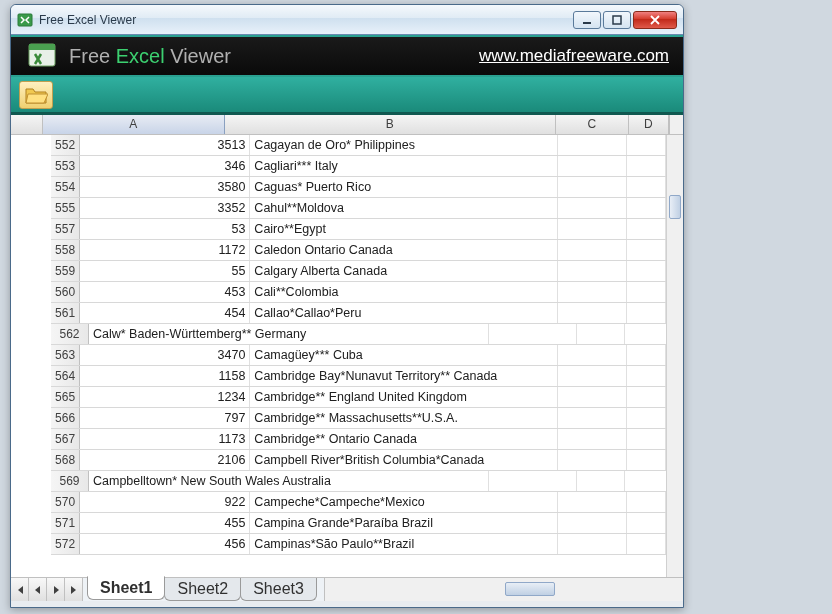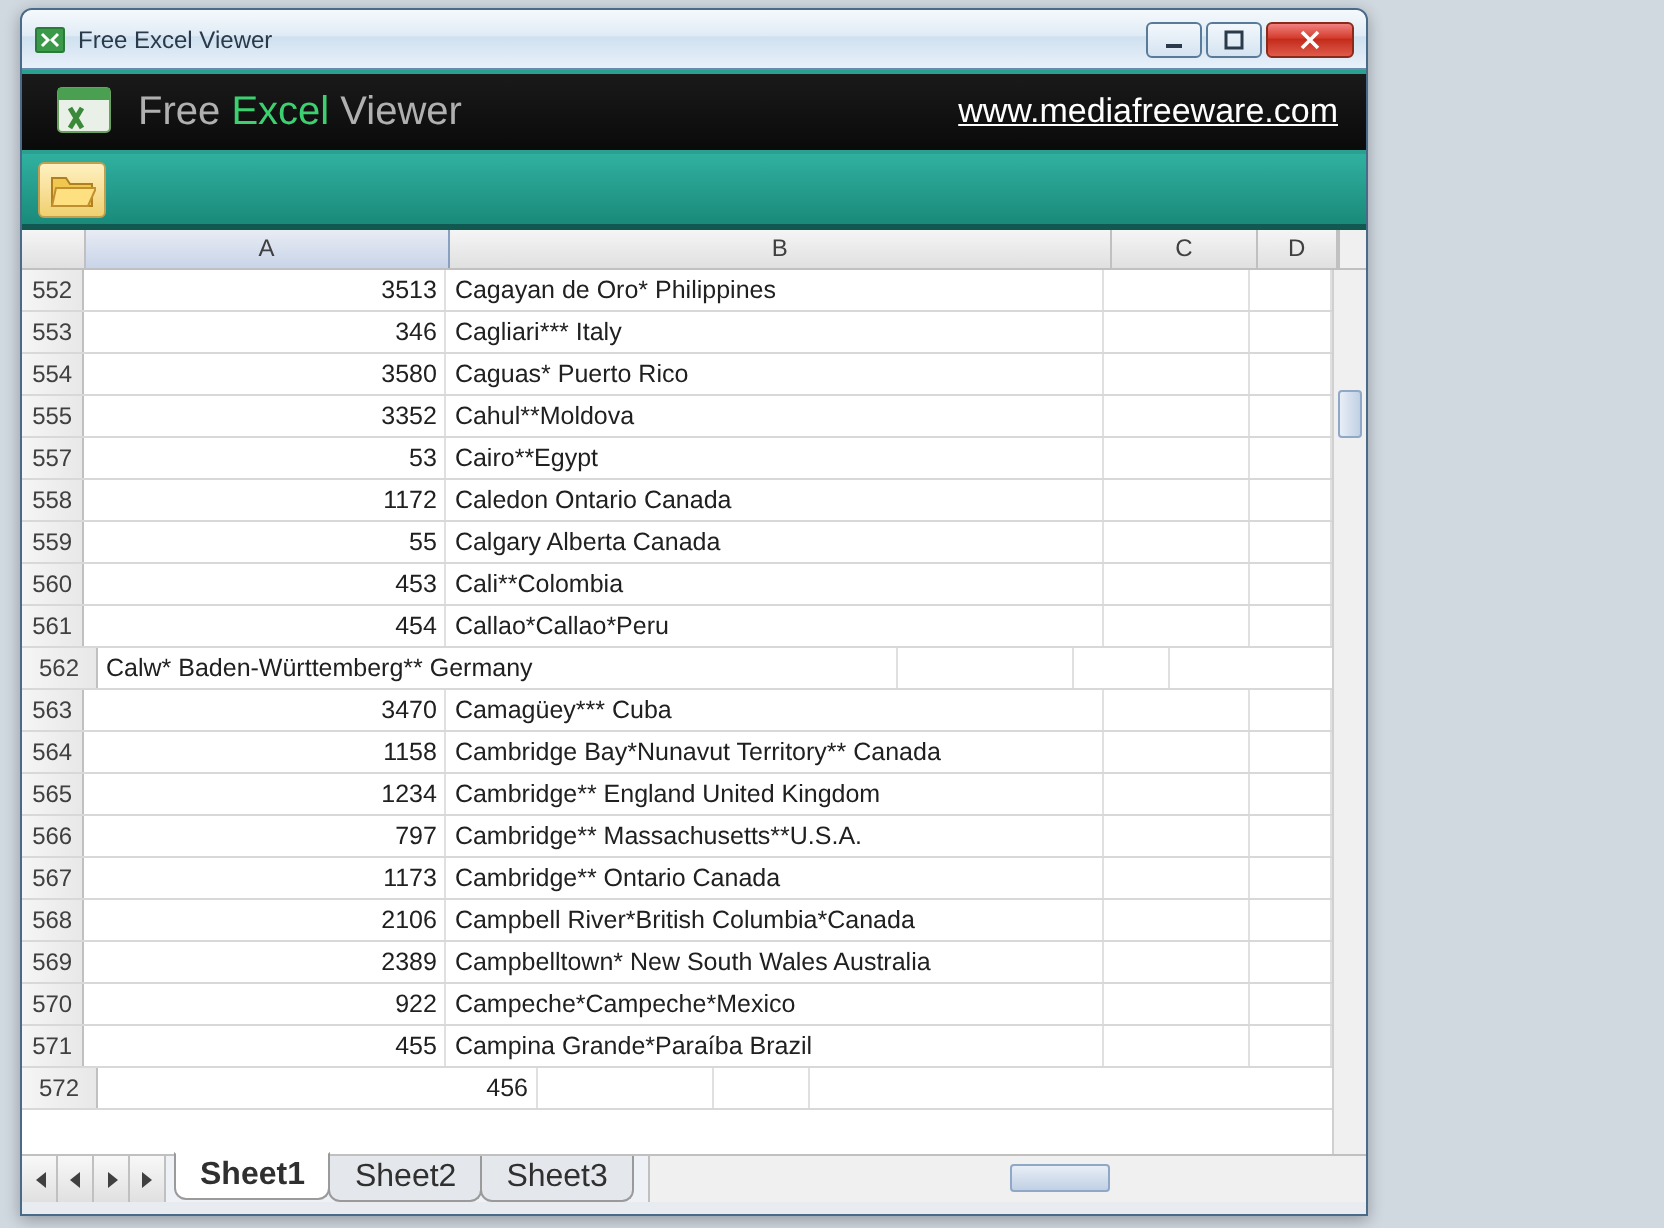"552" .rows-container { padding-left: none -> 40px }
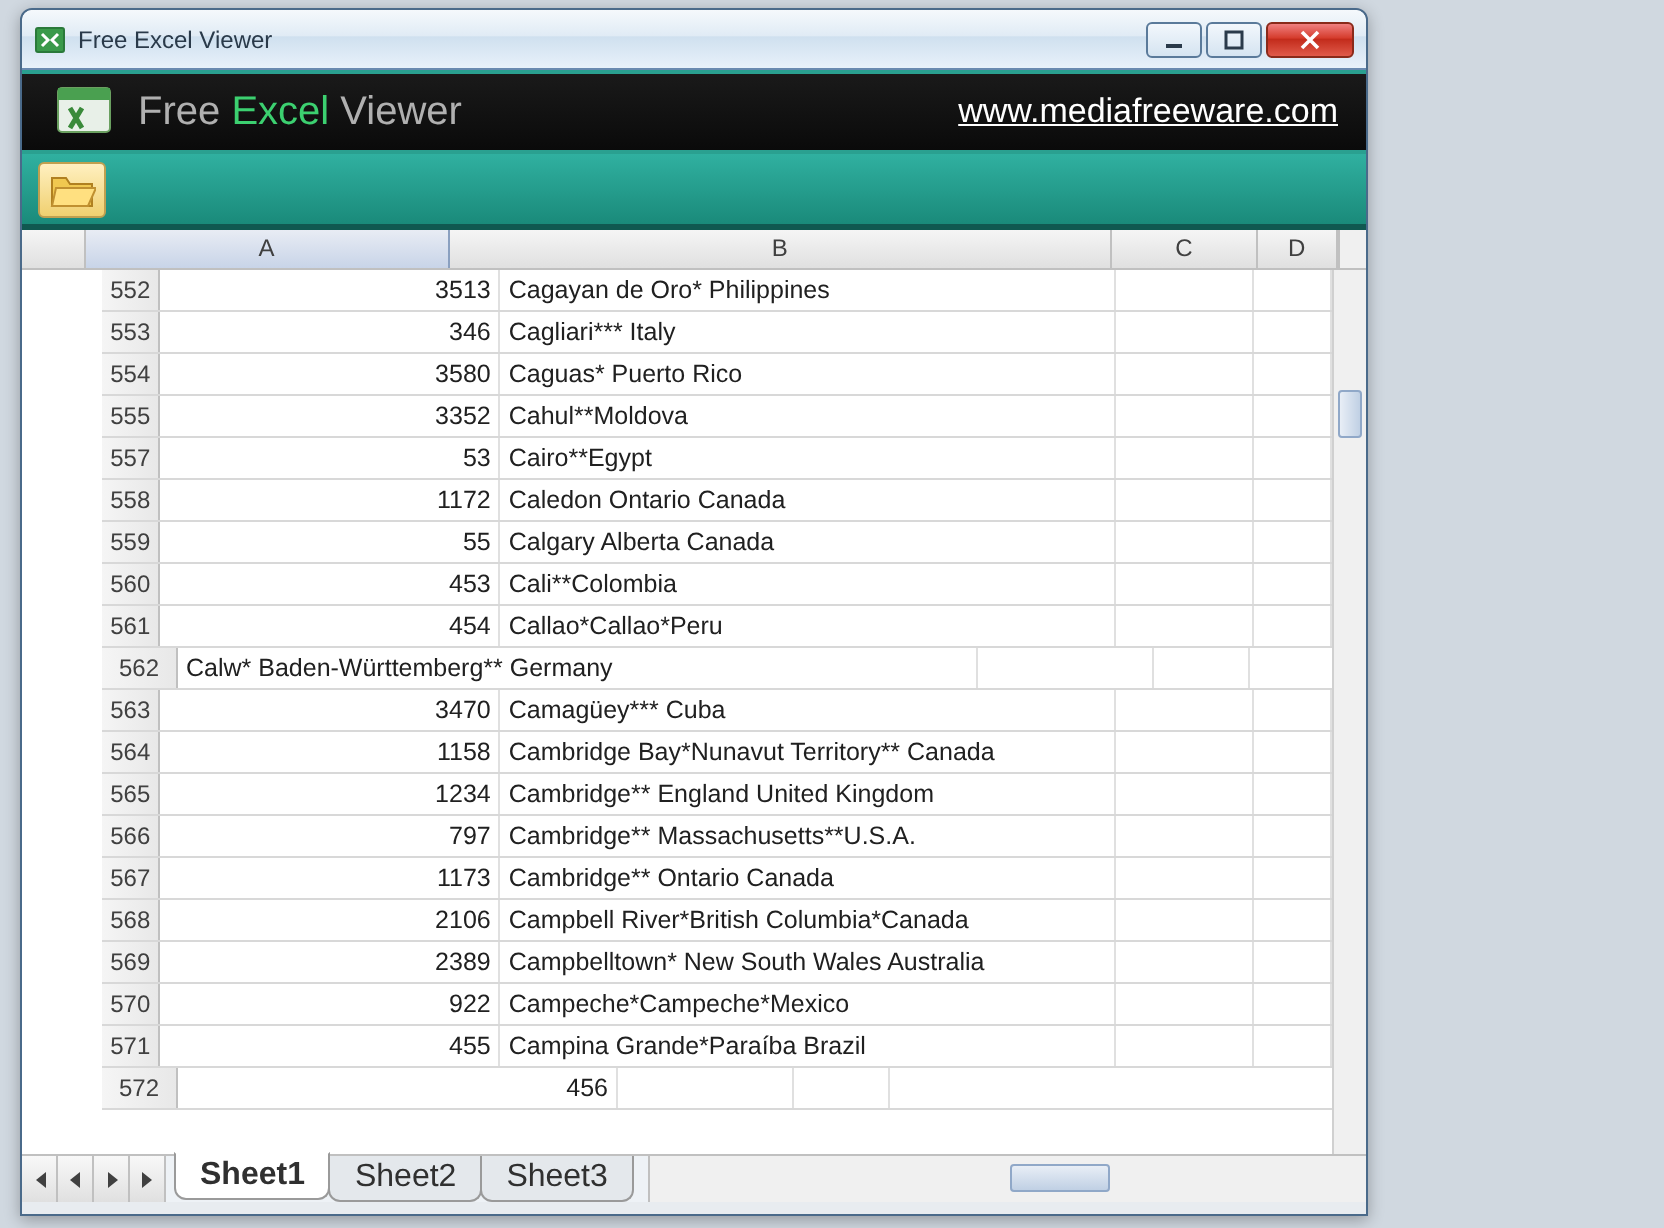"2389" div.cell { html: <div>2389</div> -> none }
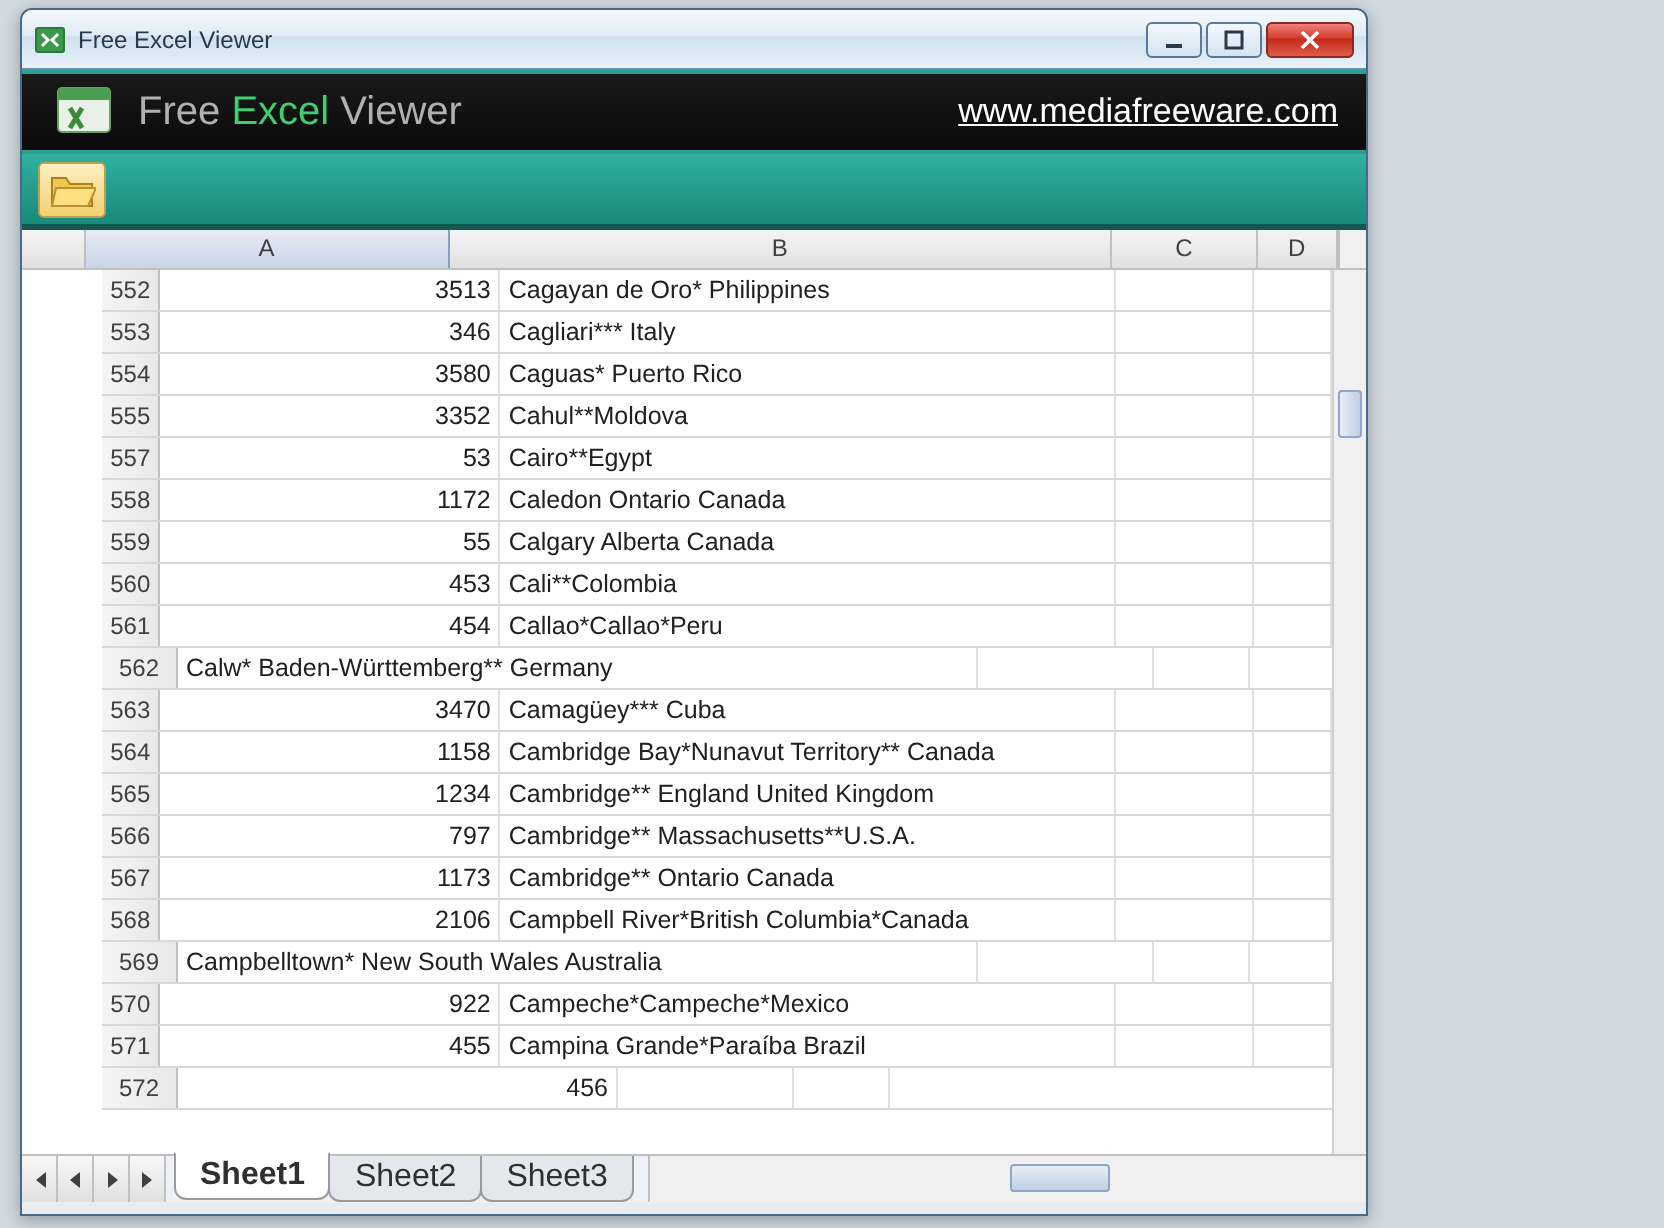"Campinas*São Paulo**Brazil" div.cell { html: none -> <div>Campinas*São Paulo**Brazil</div> }
